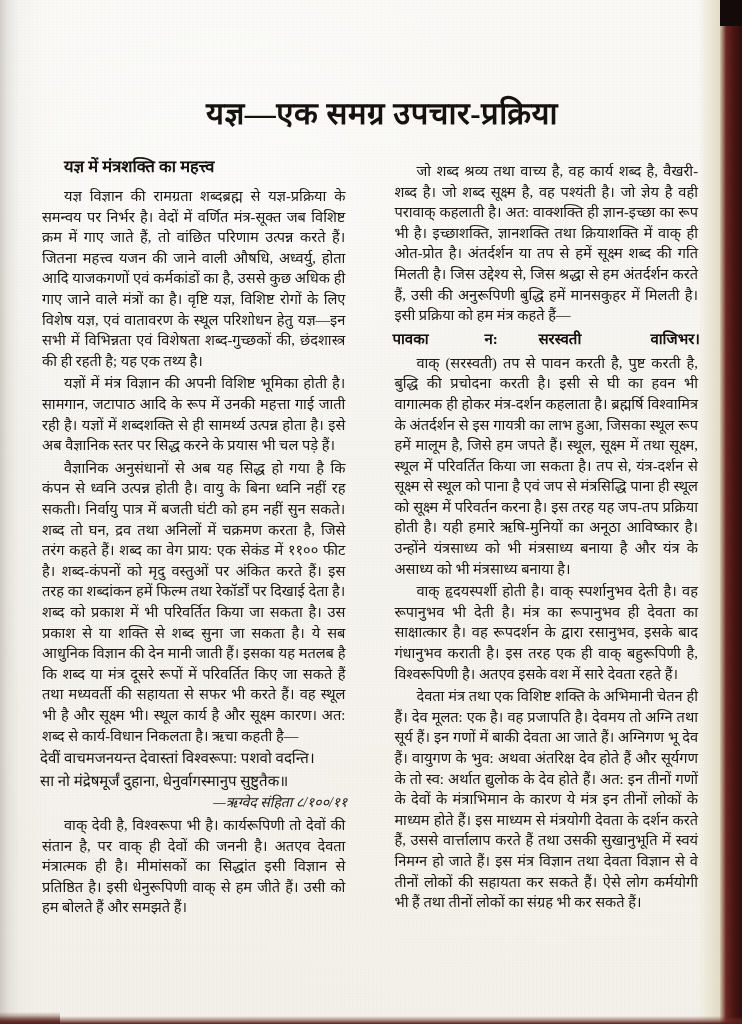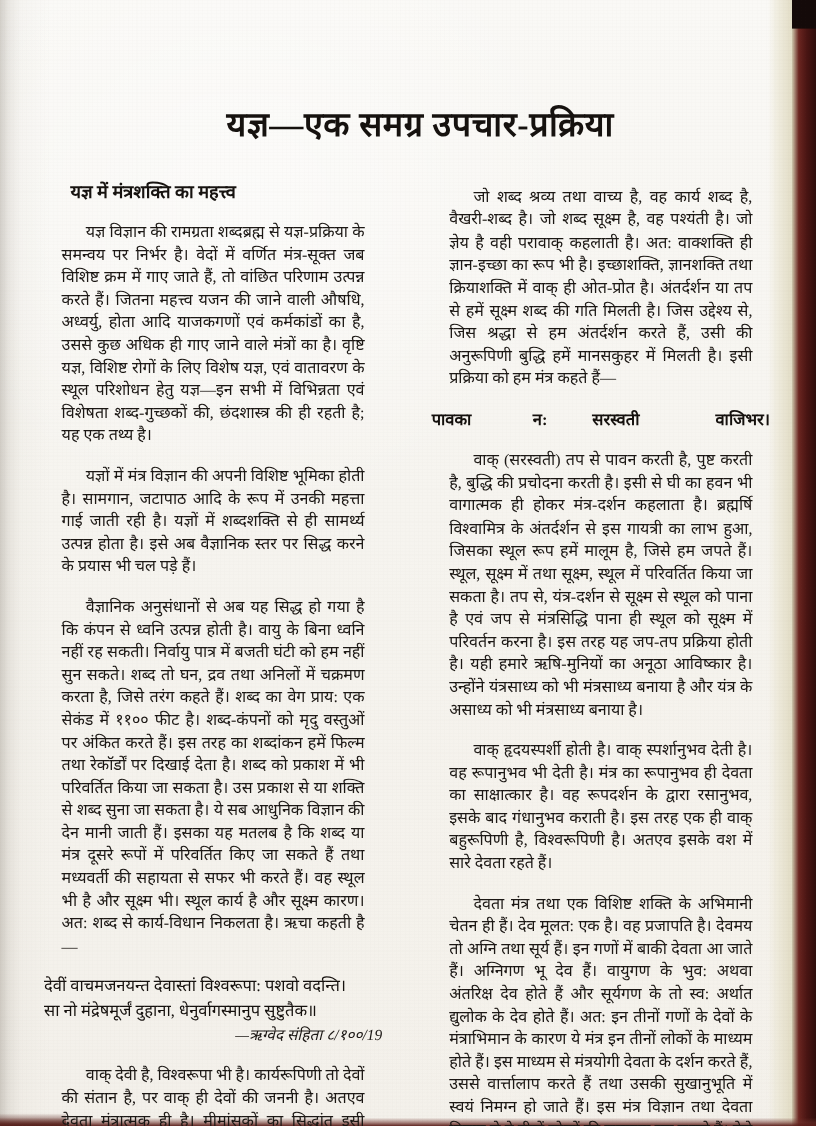"जो शब्द श्रव्य तथा वाच्य" p.body { margin: 16px -> 2px }
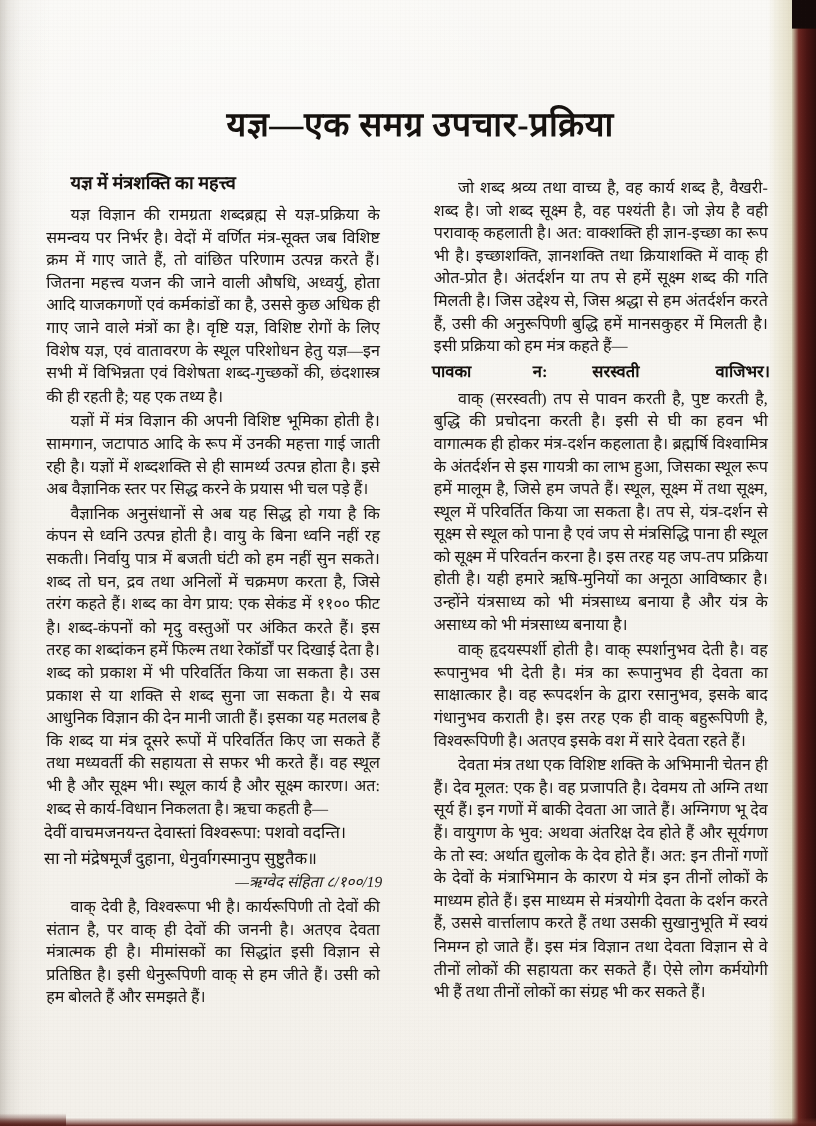"—ऋग्वेद संहिता ८/१००/19" p.citation { text: ८/१००/19 -> ८/१००/११ }
